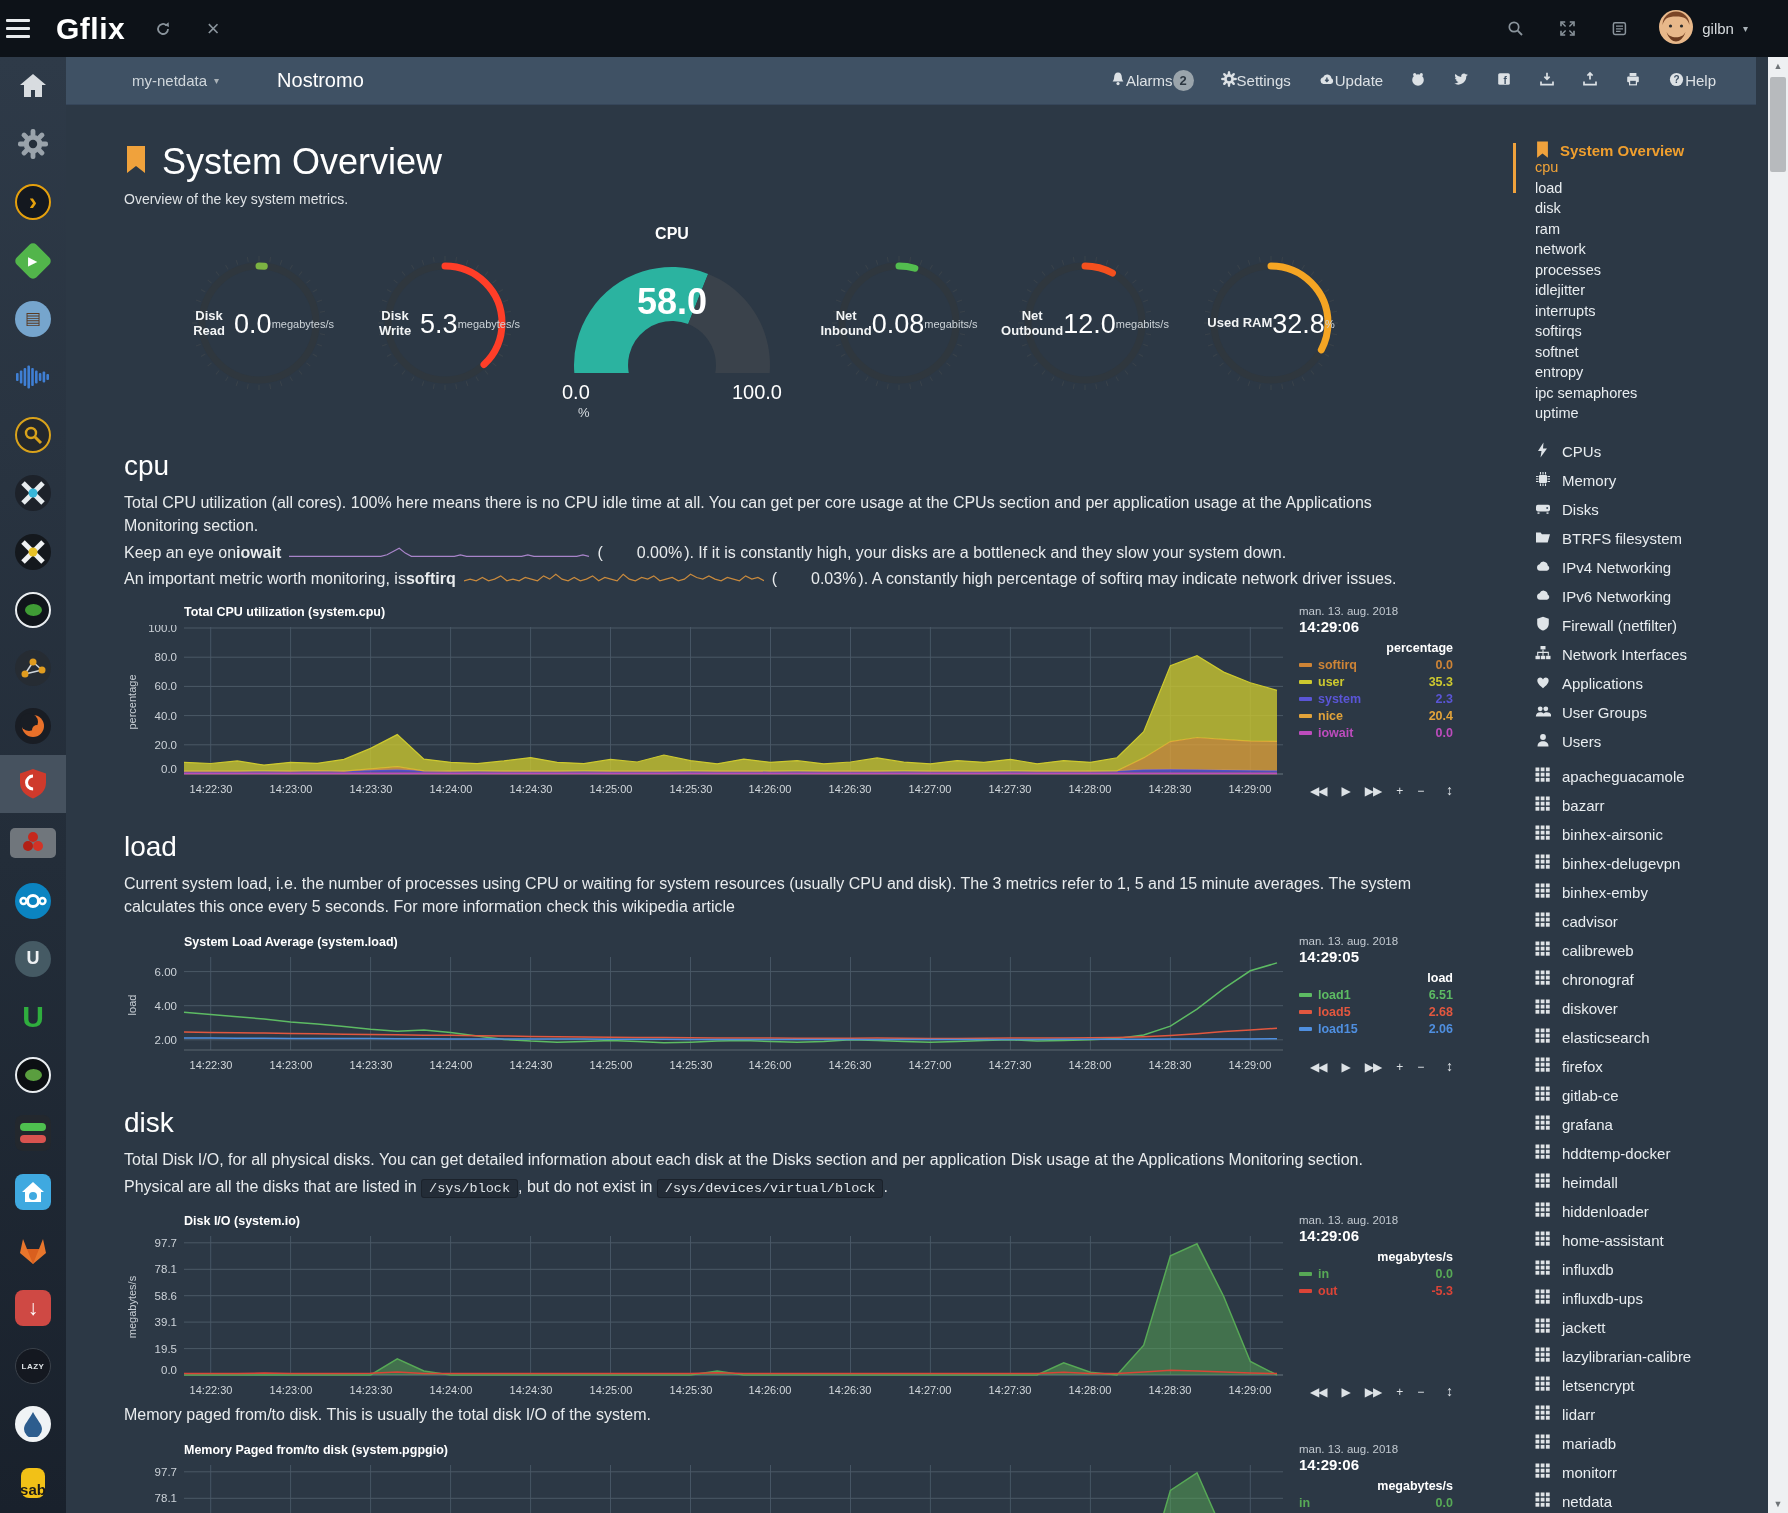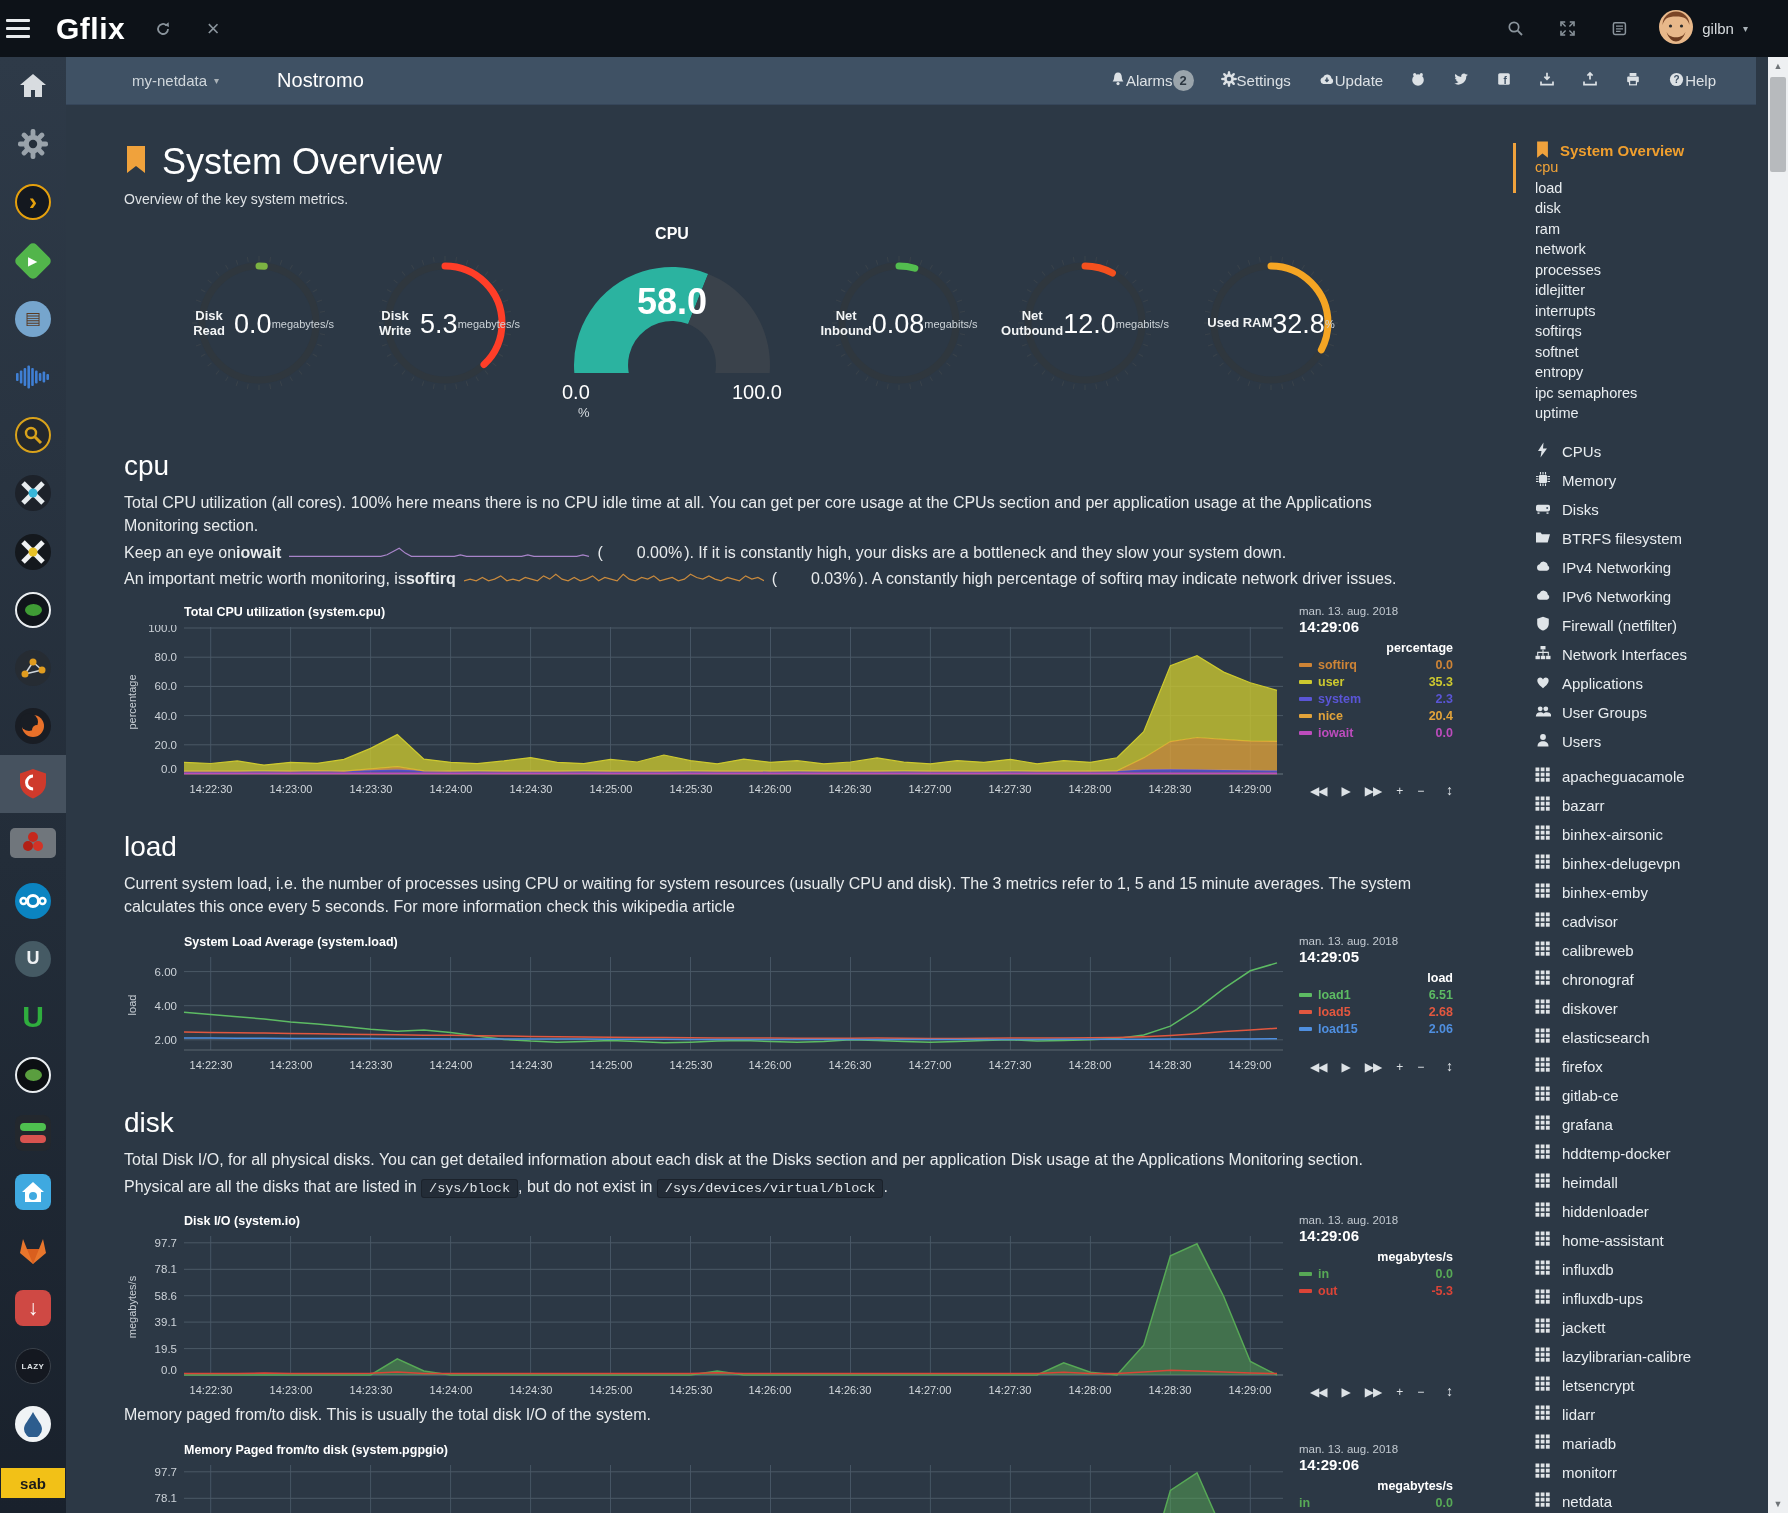"sab" div { border-radius: 0 -> 8px; padding-bottom: 7px -> 1px; width: 64px -> 24px }
